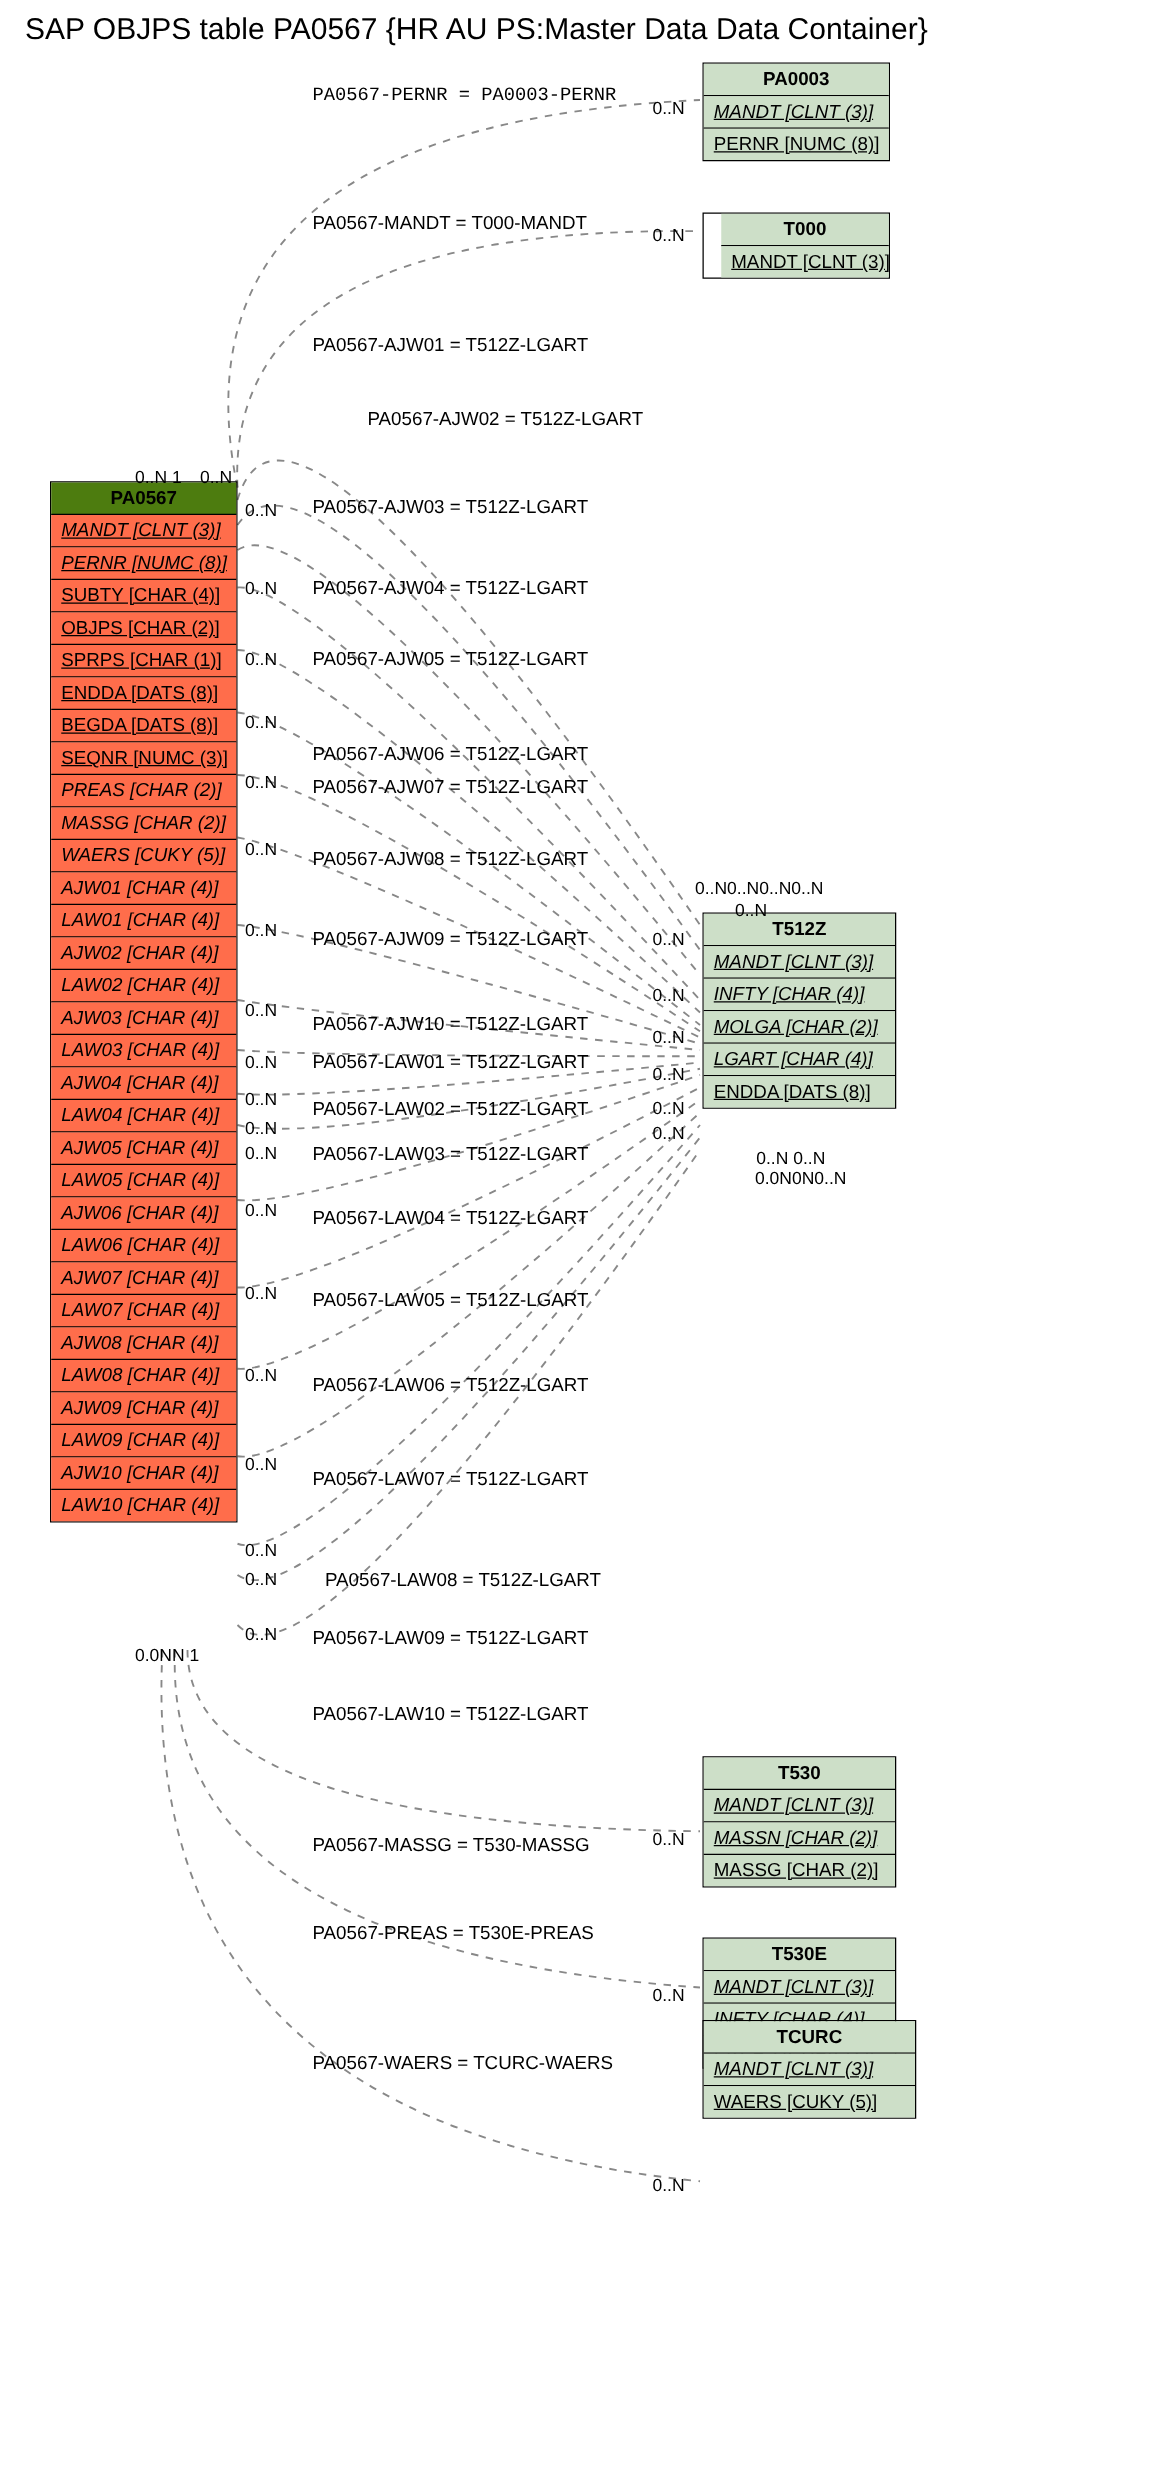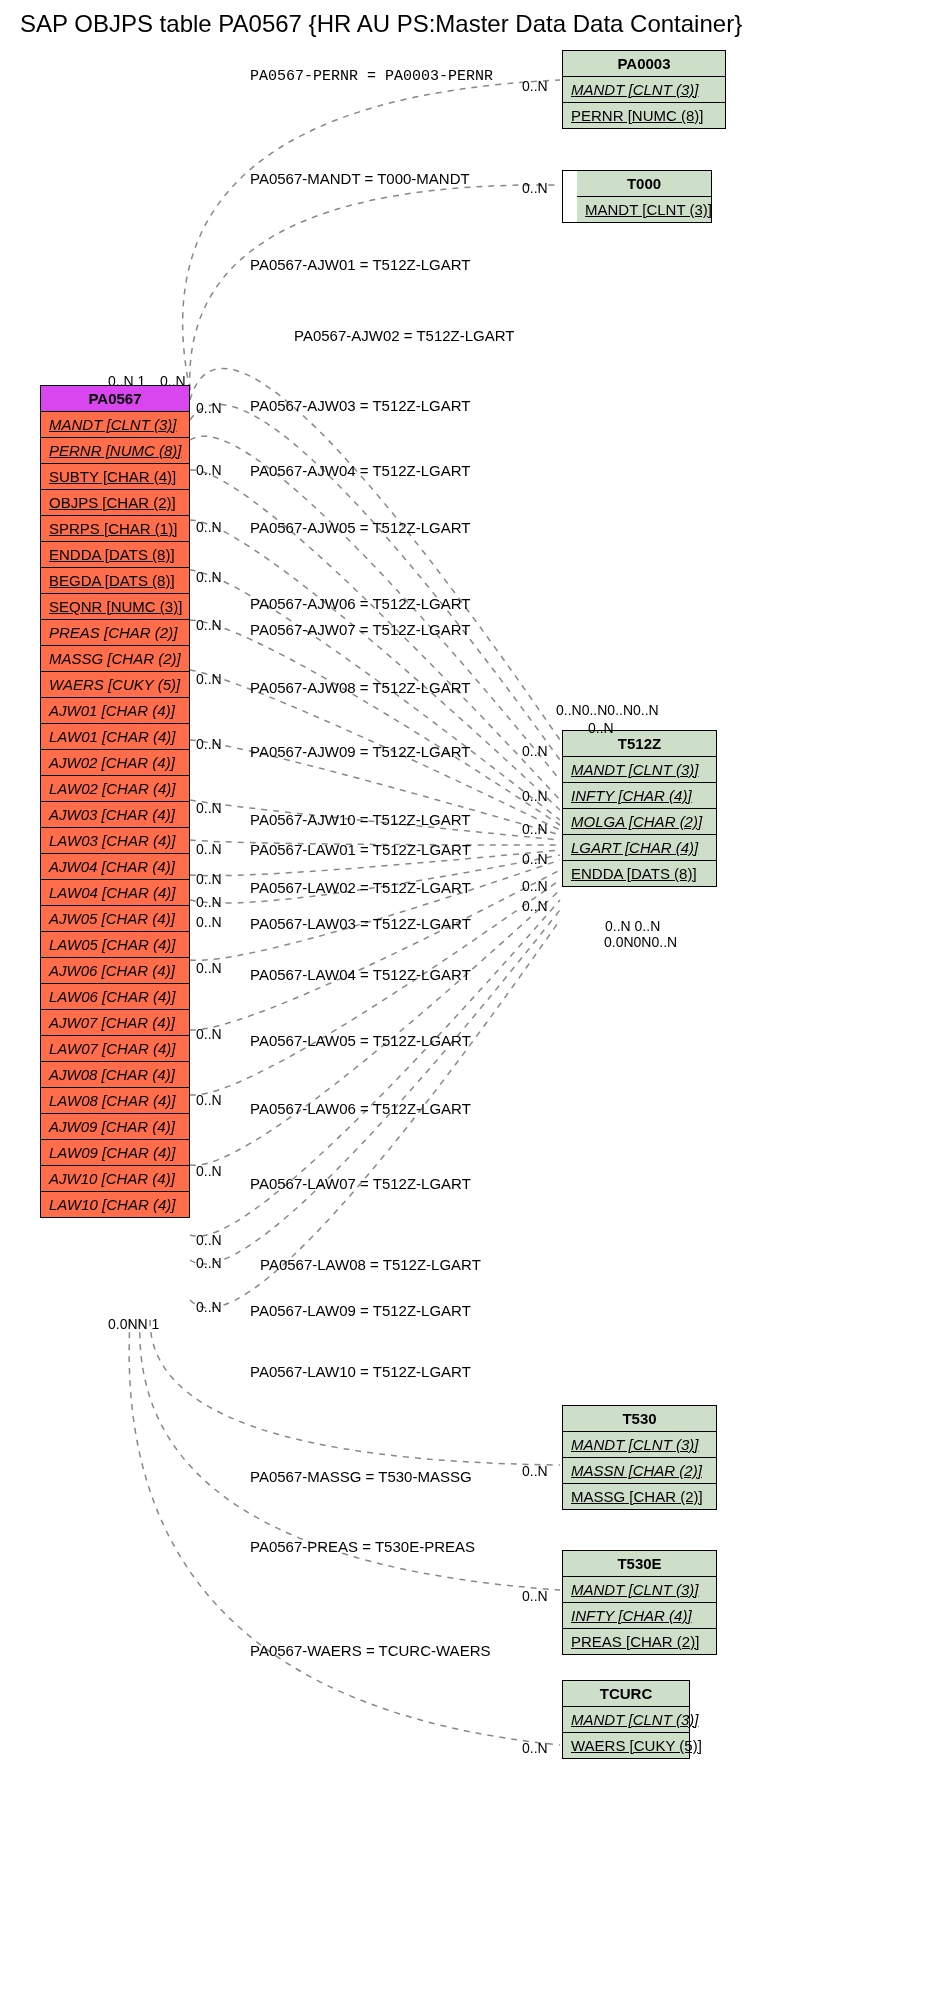"PA0003" div.entity { width: 164px -> 150px }
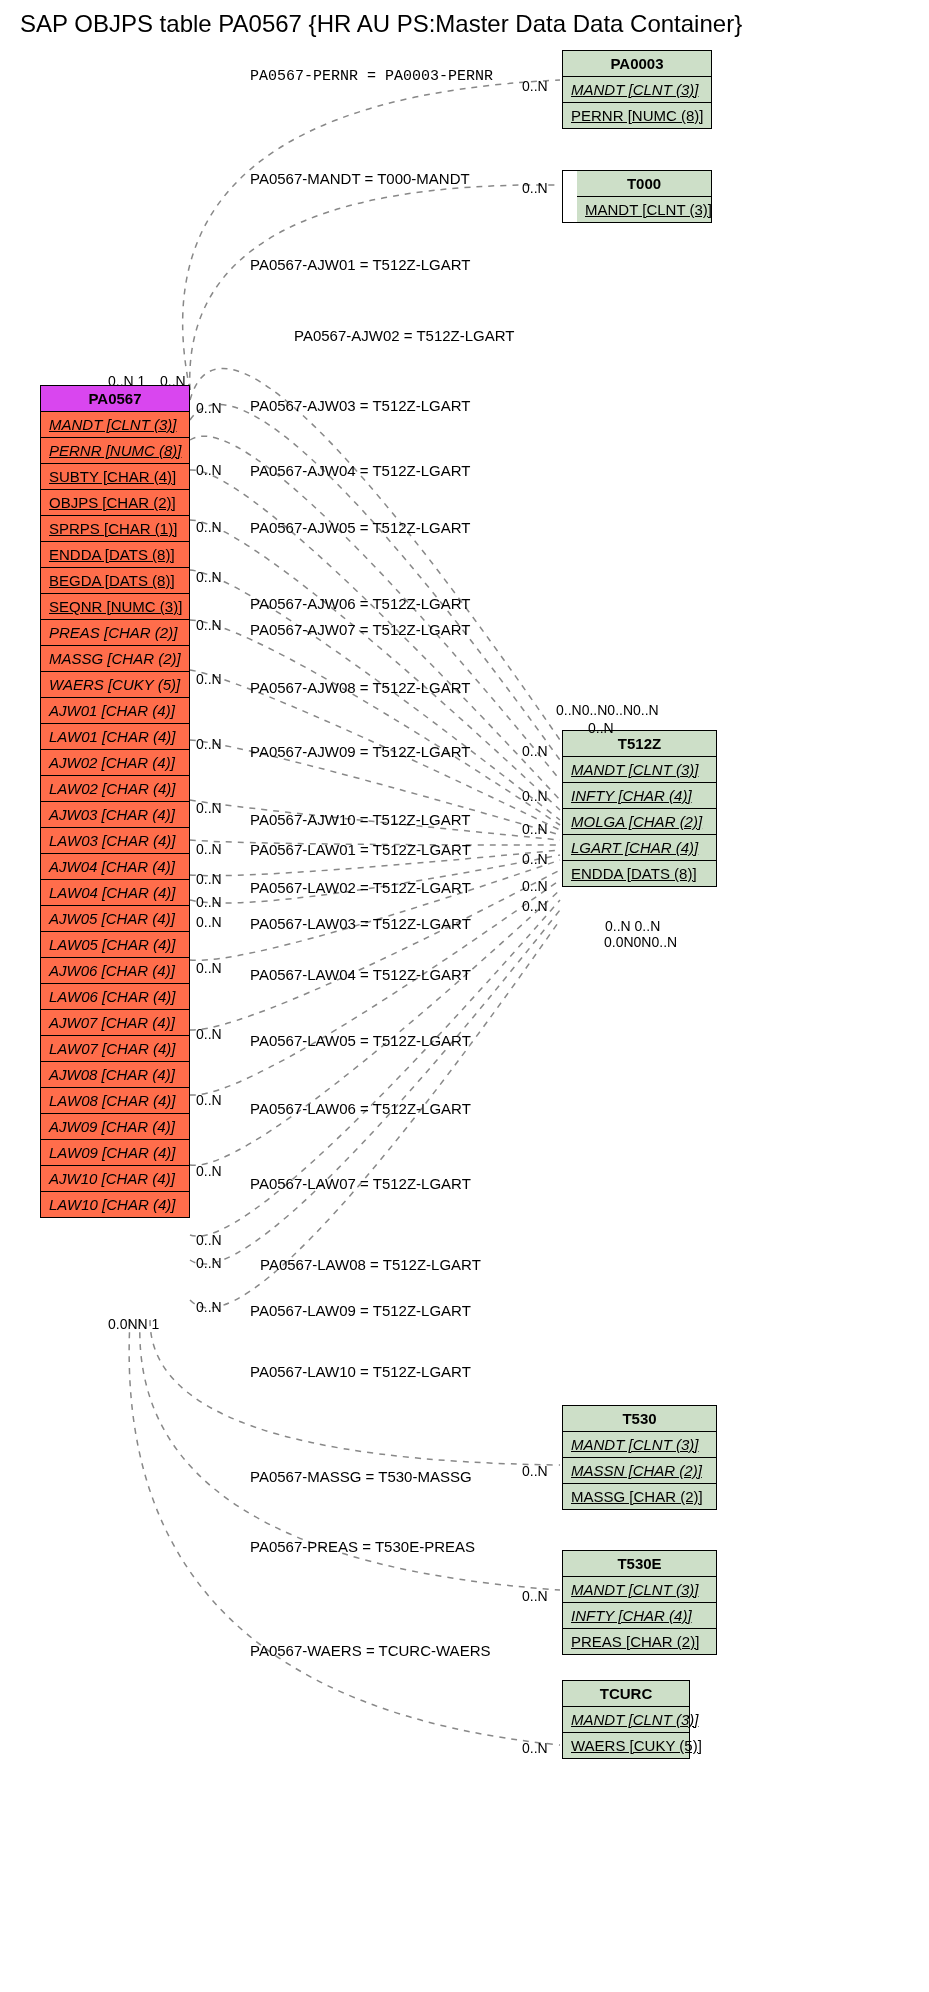"PA0567-AJW01 = T512Z-LGART" div.rel-label { top: 256px -> 268px }
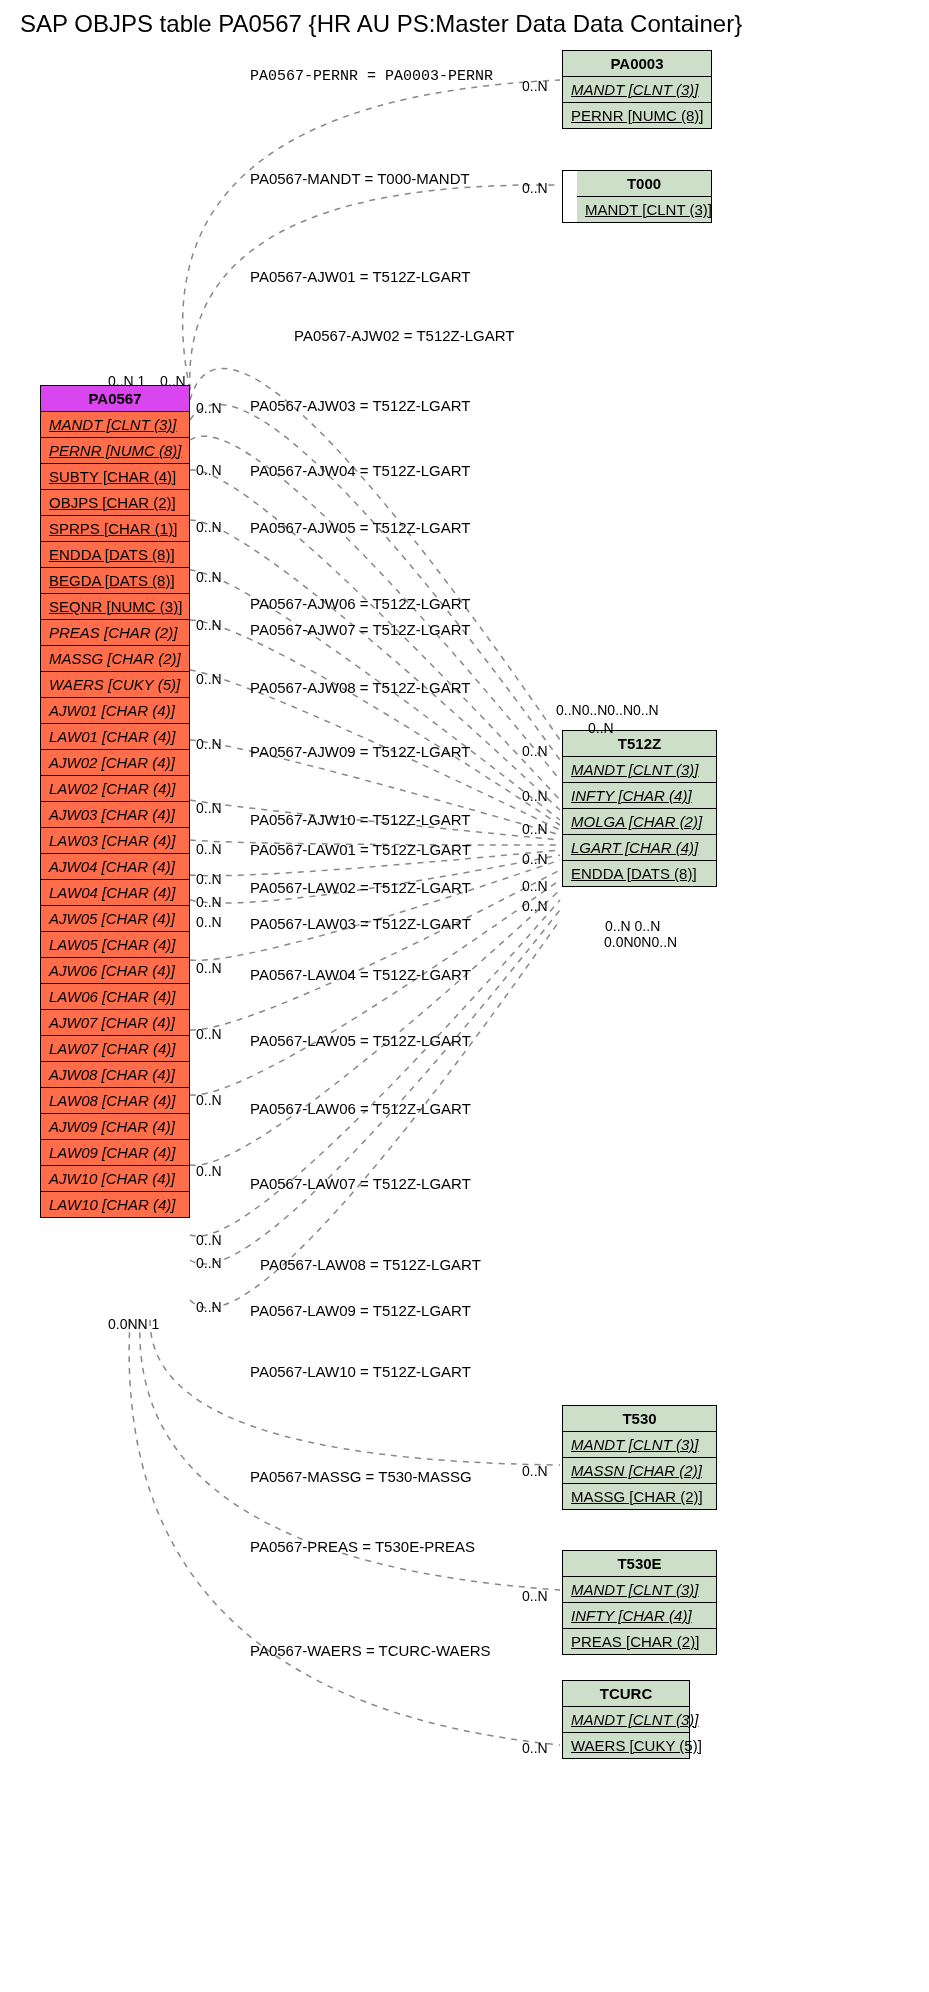"PA0567" .entity.orange .entity-header { background: #d946ef -> #4d7c0f }
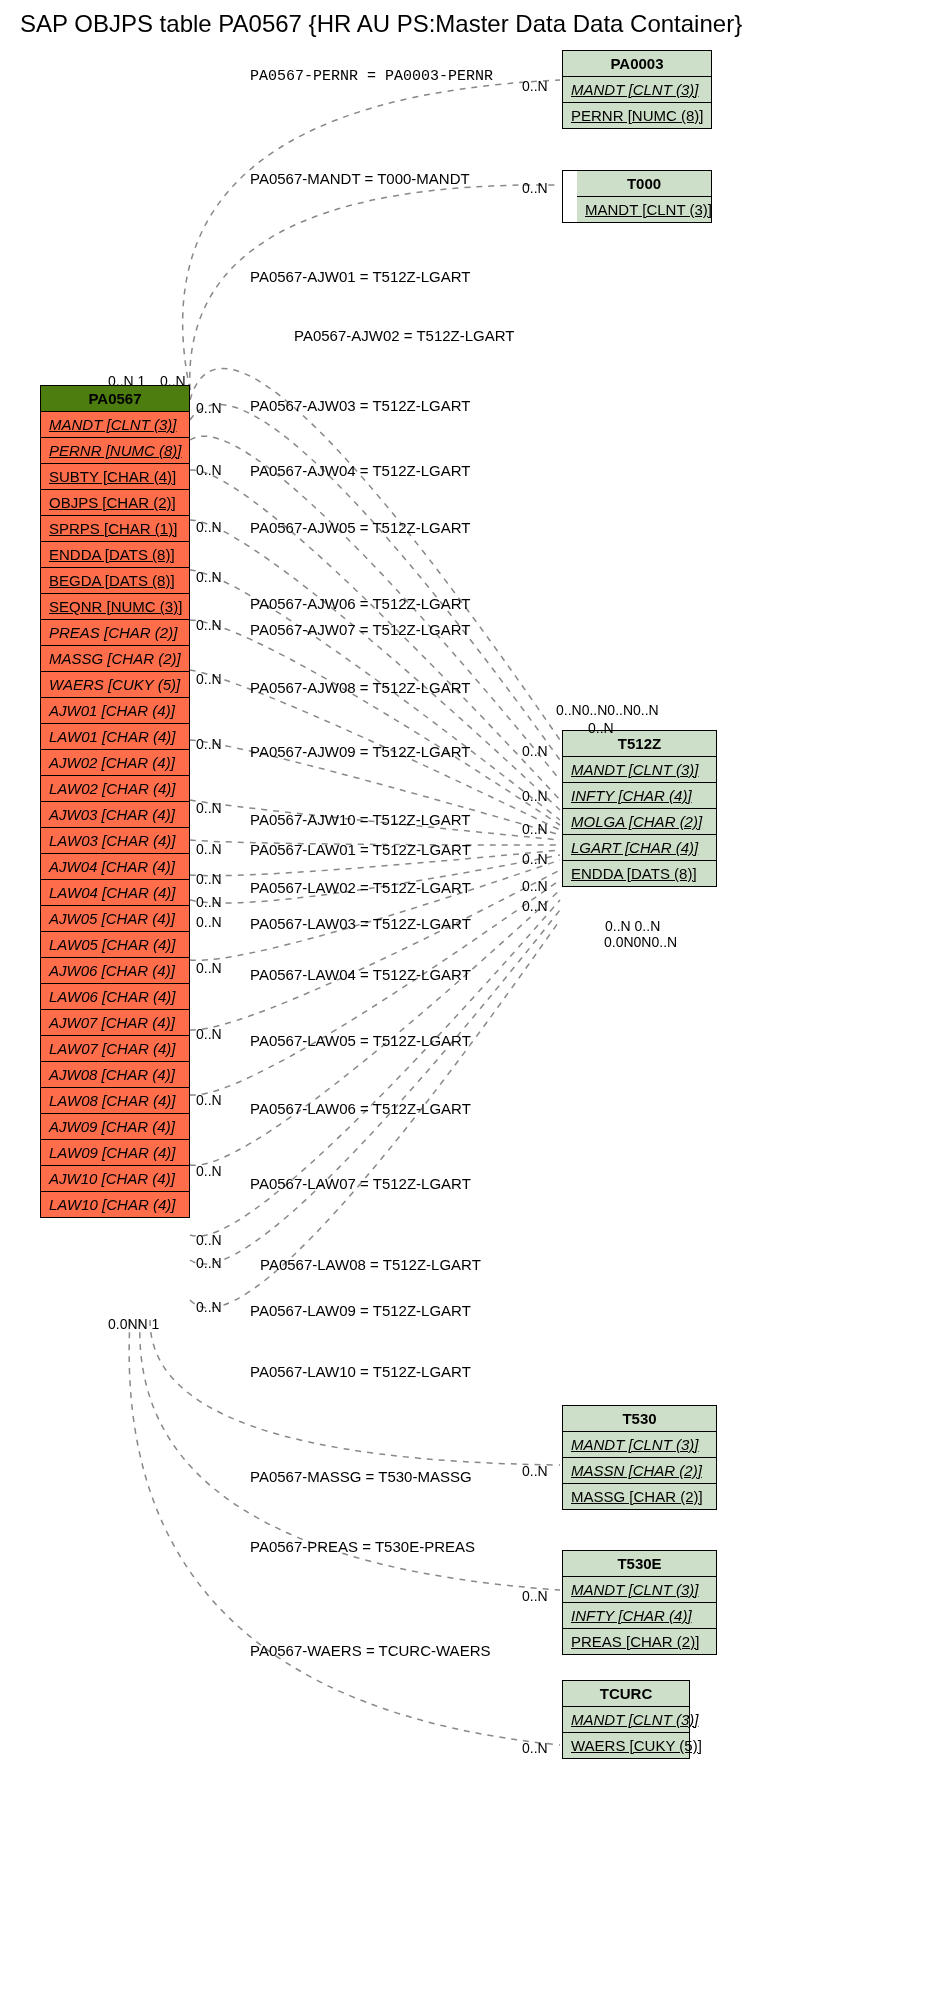"TCURC" div.entity { top: 1680px -> 1616px; width: 128px -> 171px }
